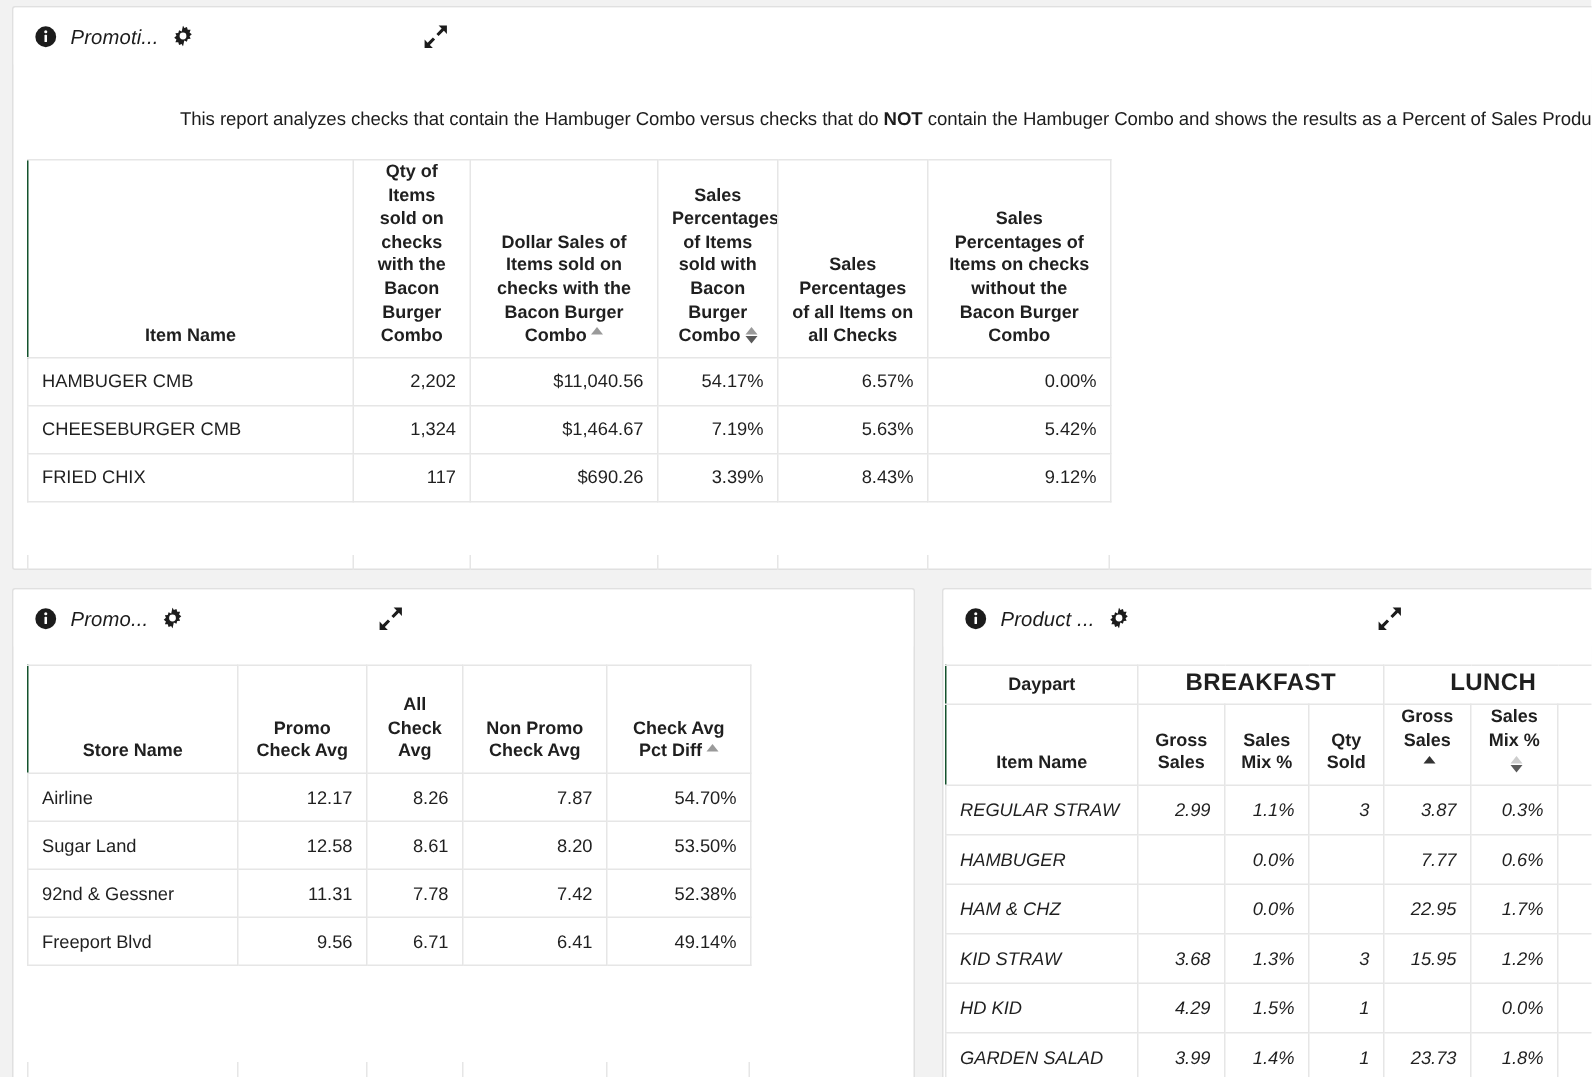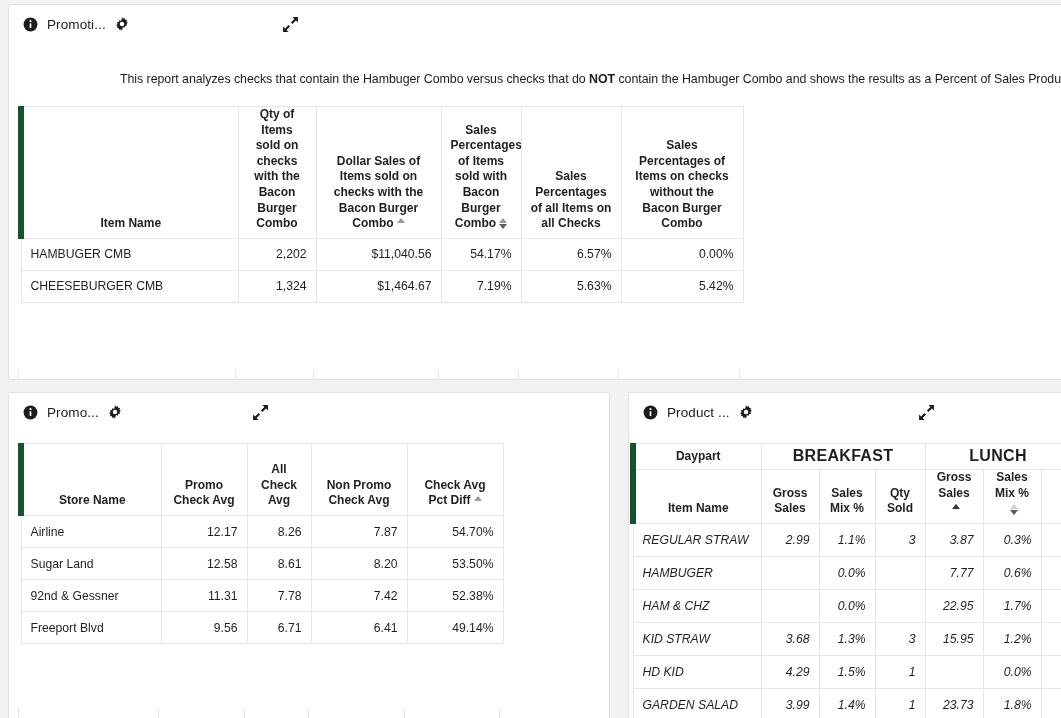"Promoti..." .panel-header .hdr-left { font-style: none -> italic }
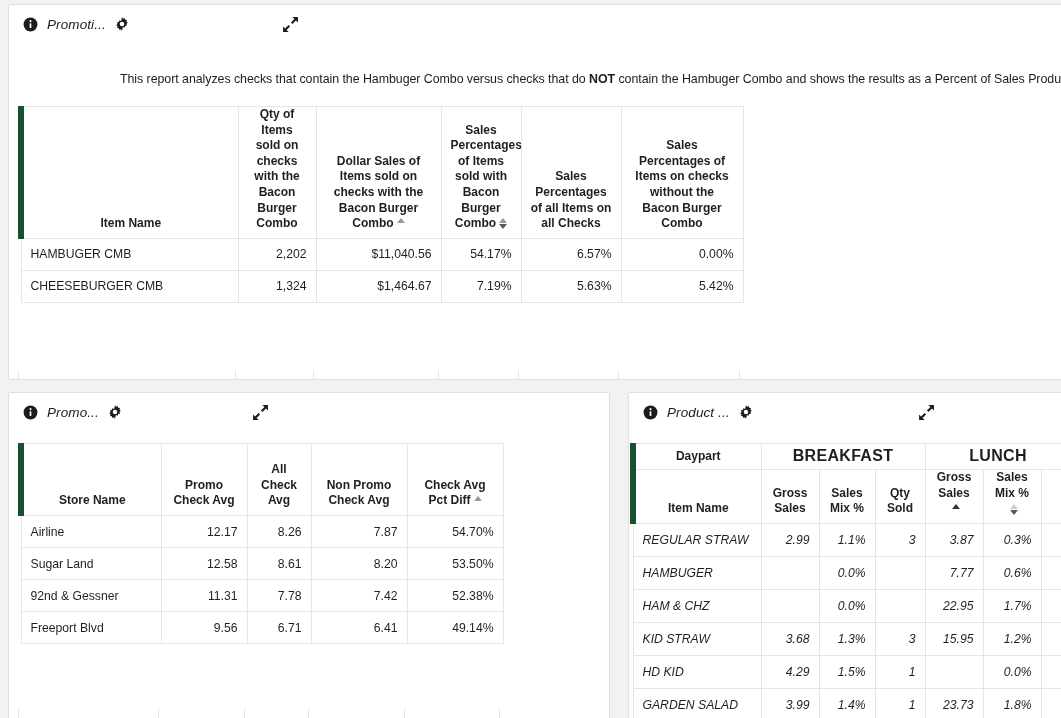"Item Name" table.grid th.firstcol { border-left: 6px solid #14532d -> 1px solid #14532d }
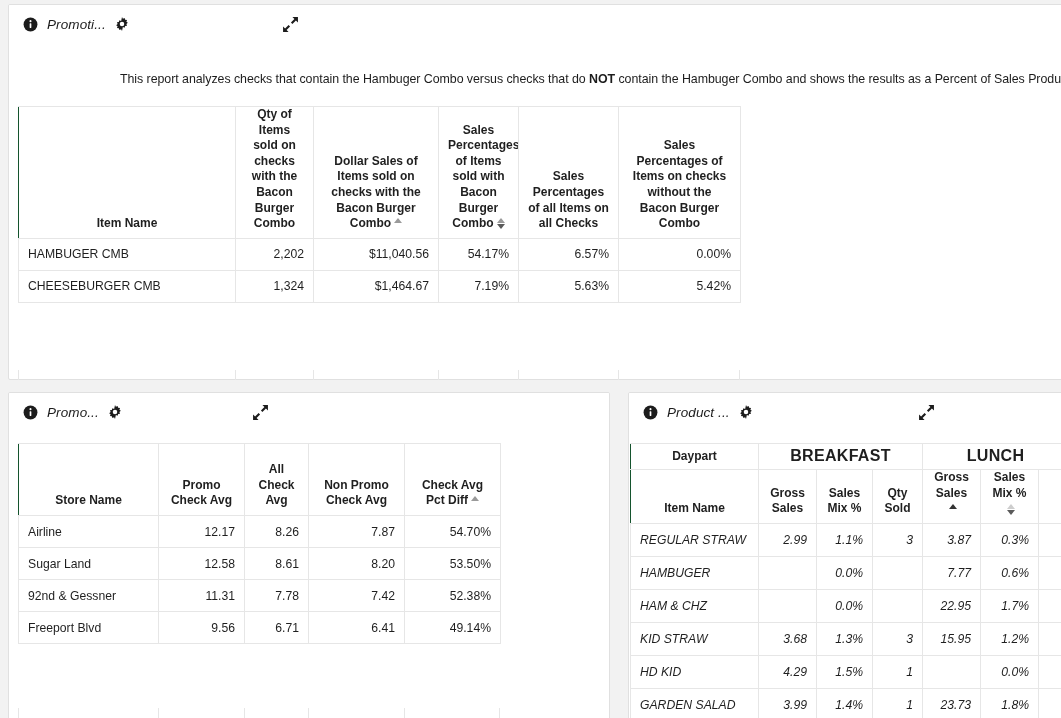"FRIED CHIX" tr { html: none -> <tr> <td>FRIED CHIX</td> <td>117</td> <td>$690.26</td> <td>3.39%</td> <td>8.43%</td> <td>9.12%</td> </tr> }
